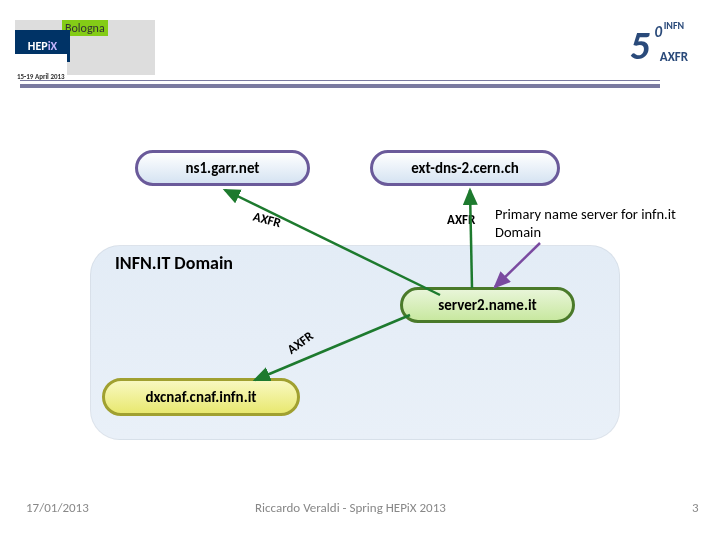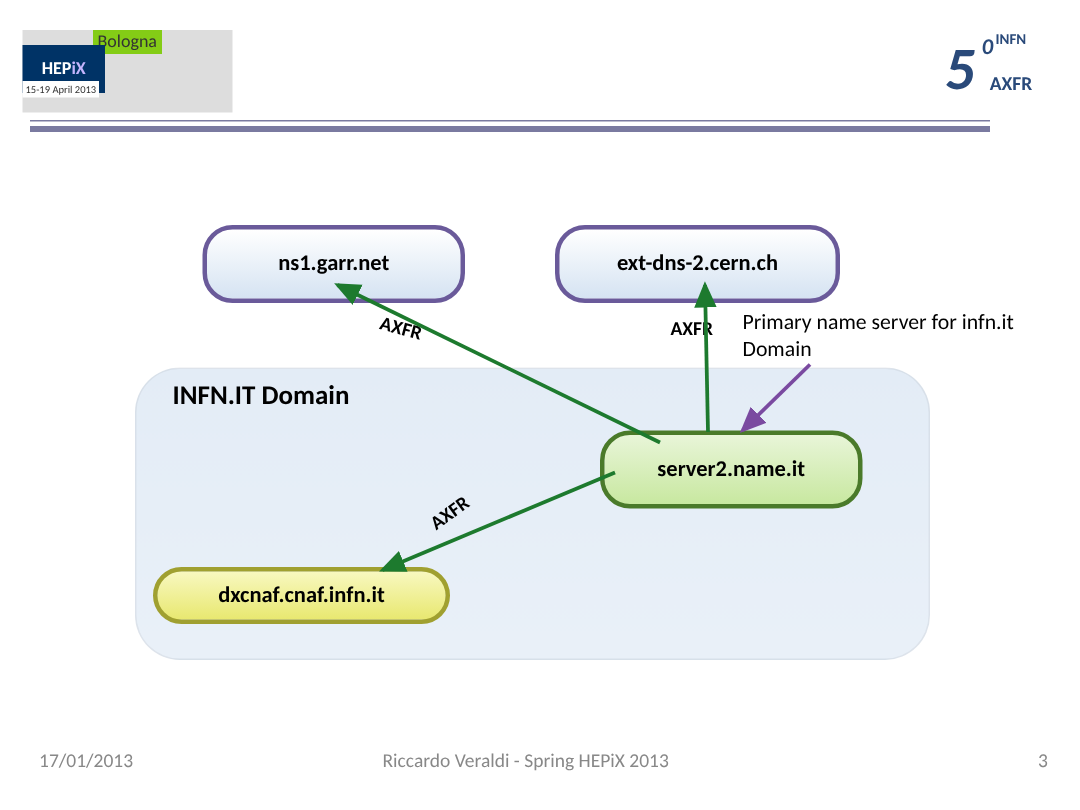"15-19 April 2013" .dates-label { font-weight: none -> bold; padding: 1px 2px -> 18px 2px }
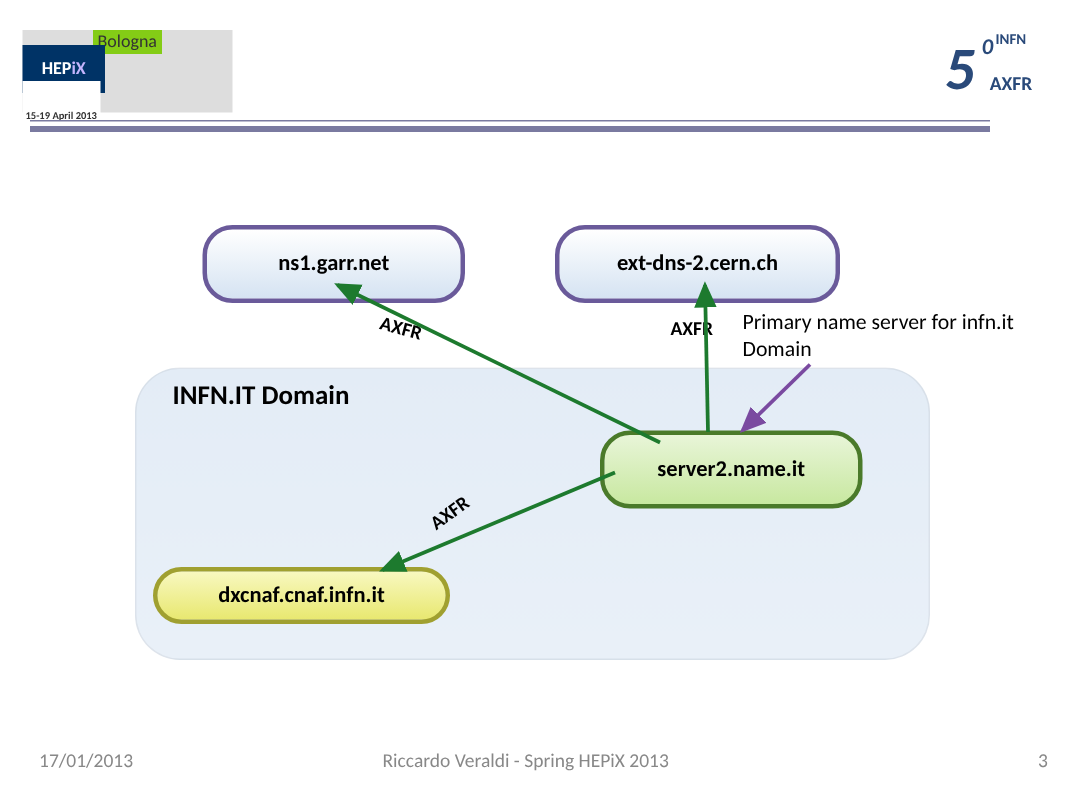"ns1.garr.net" .pill { height: 52px -> 36px }
